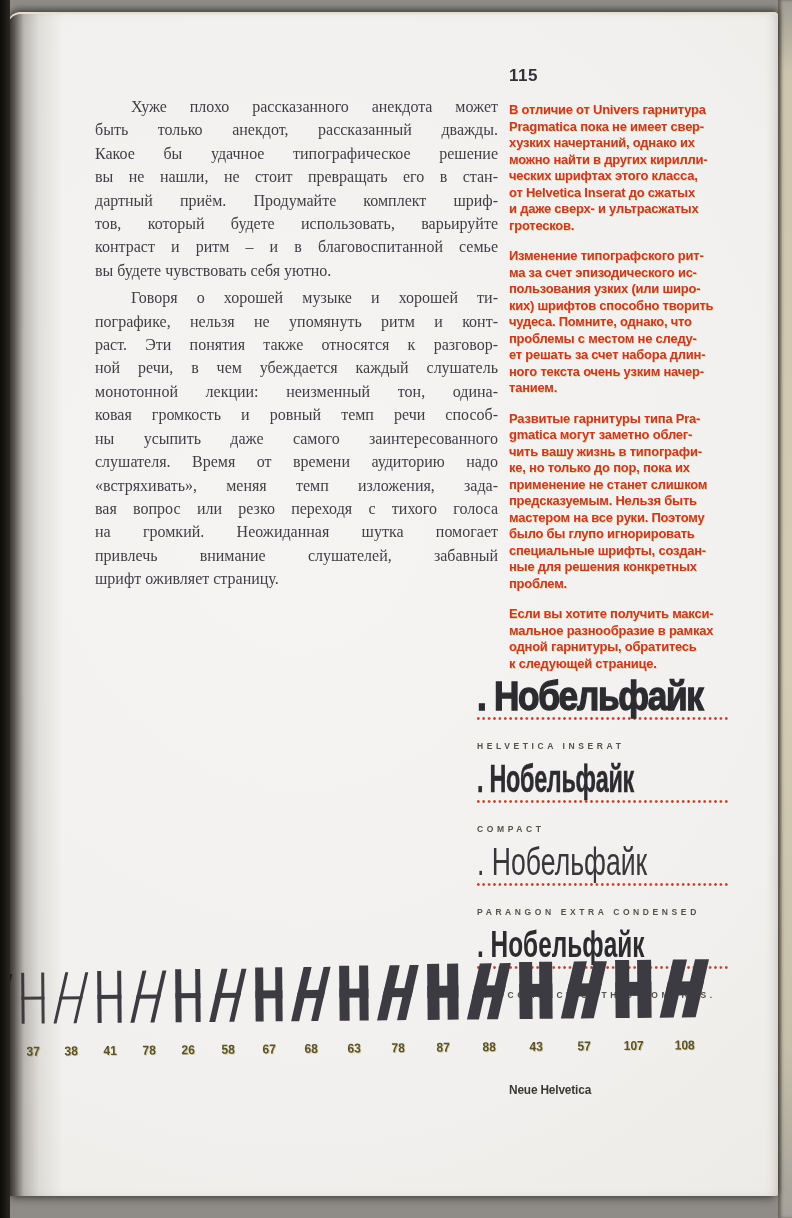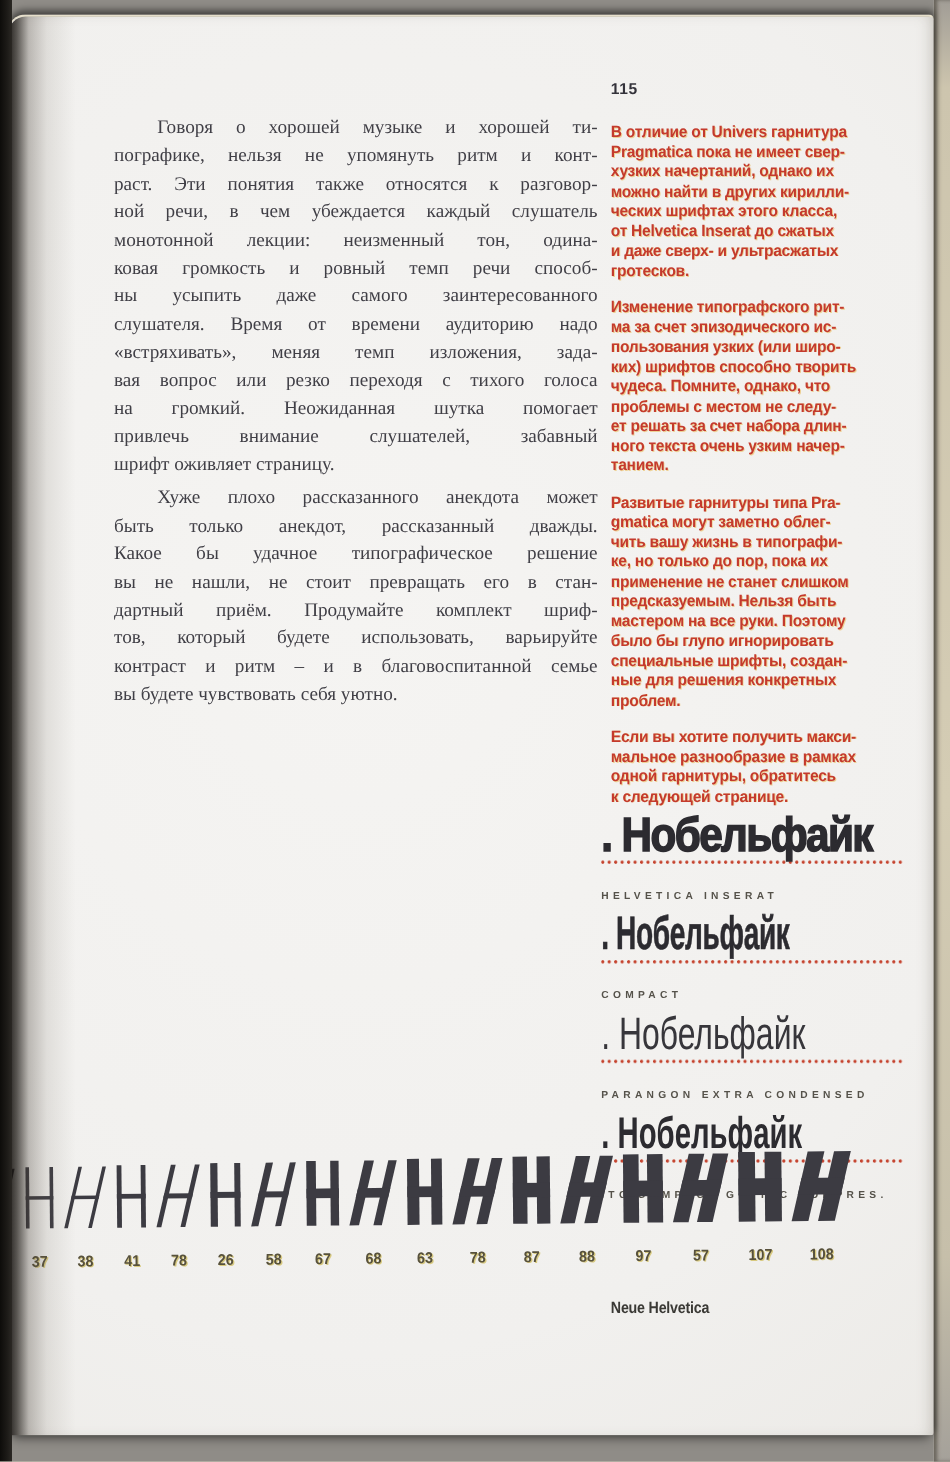"115" .page-number { font-size: 13px -> 17px }
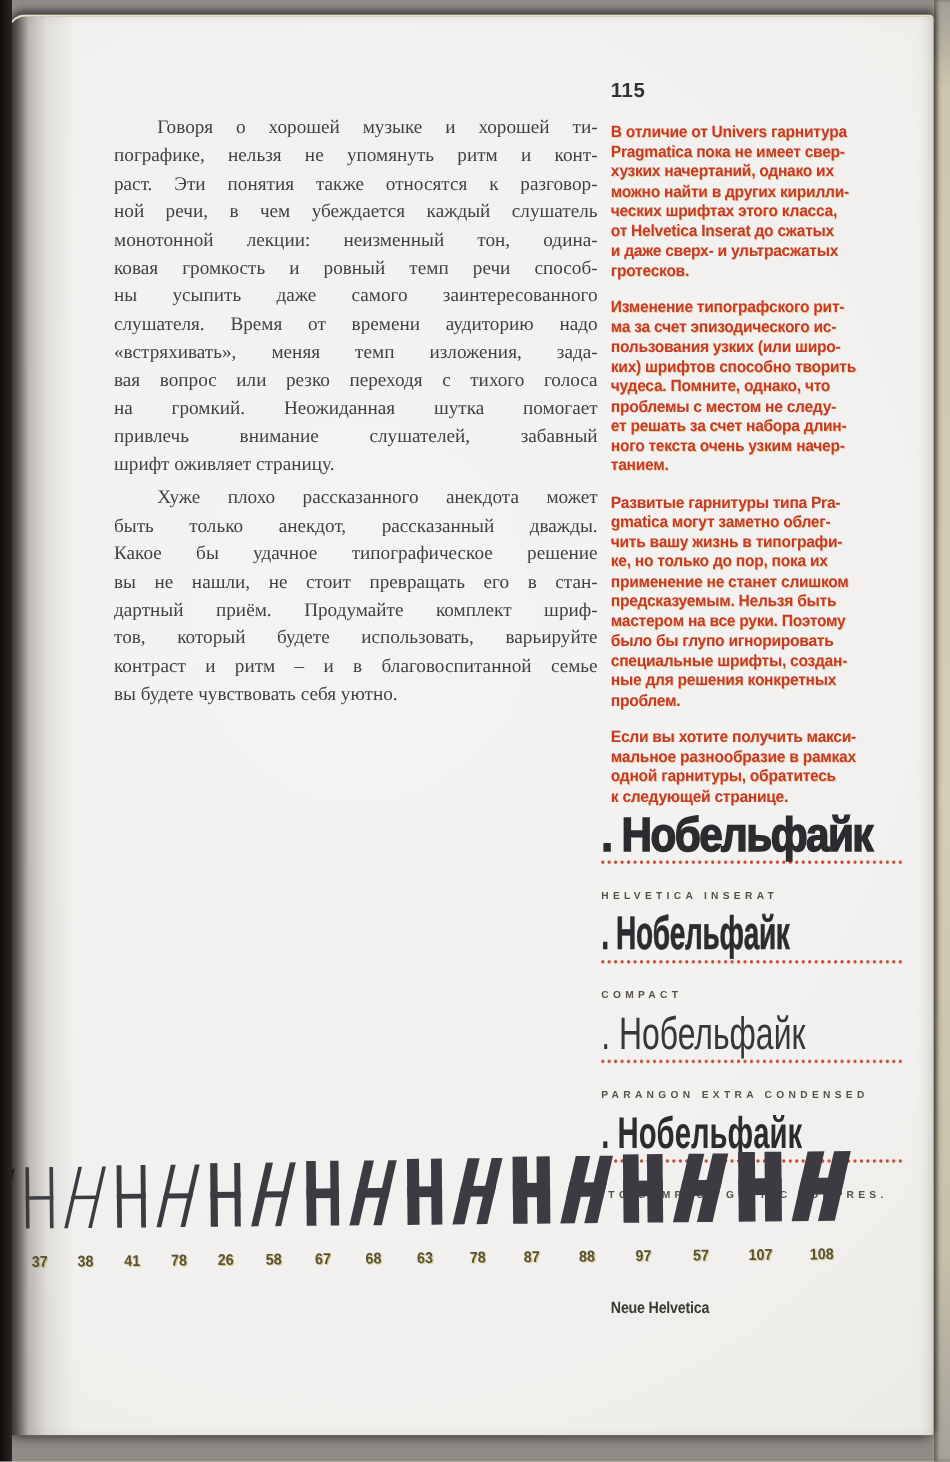"Говоря о хорошей музыке и" div.para { order: before "Хуже плохо рассказанного анекдота может" -> after "Хуже плохо рассказанного анекдота может" }
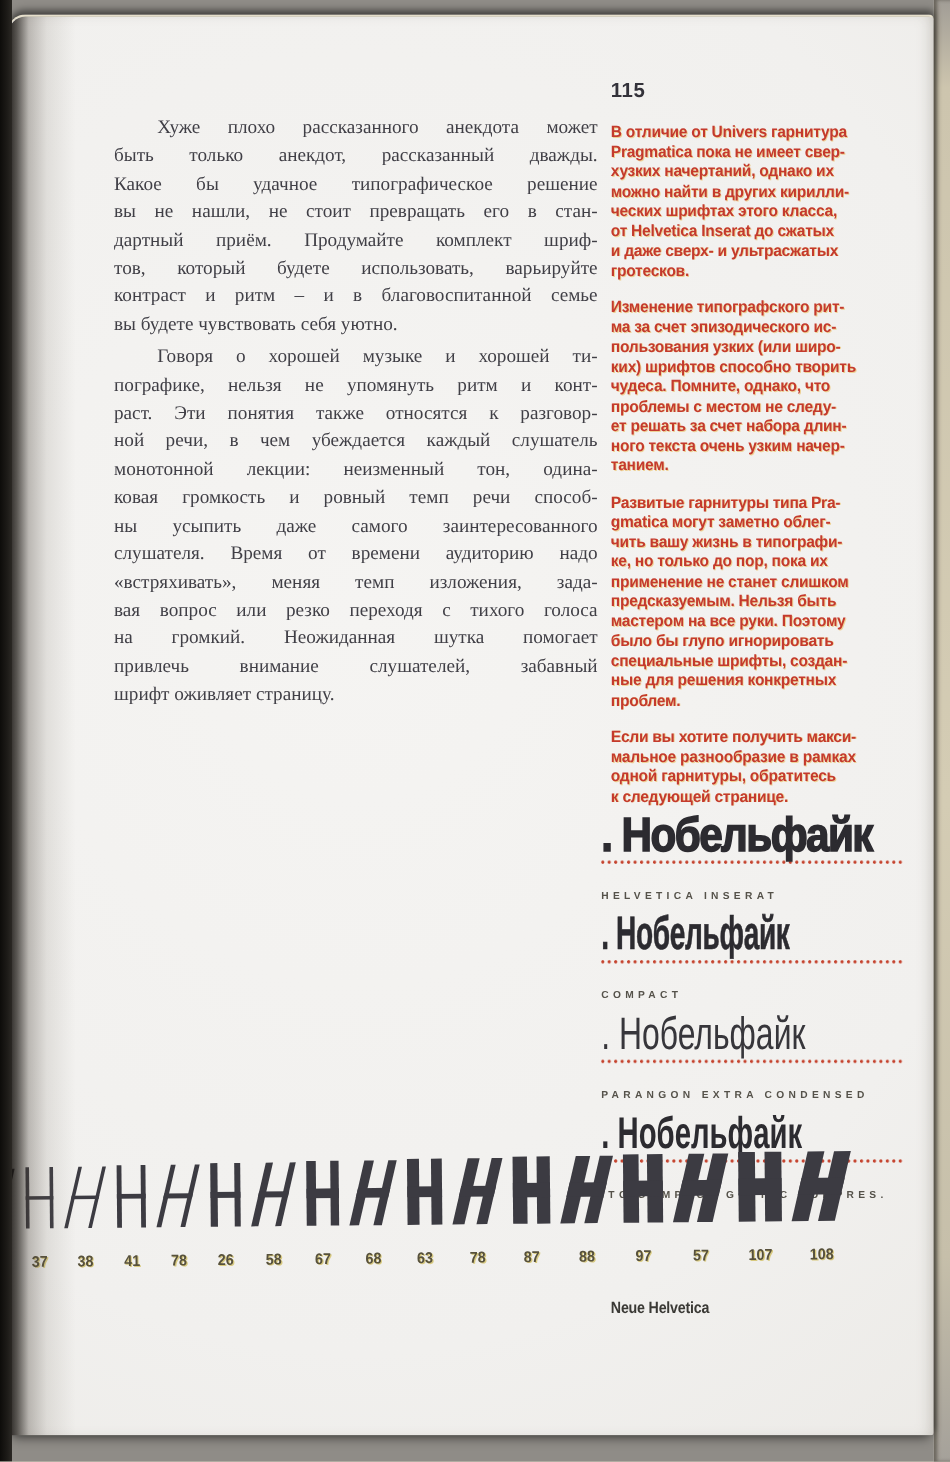". Нобельфайк" .specimens { left: 494px -> 470px }
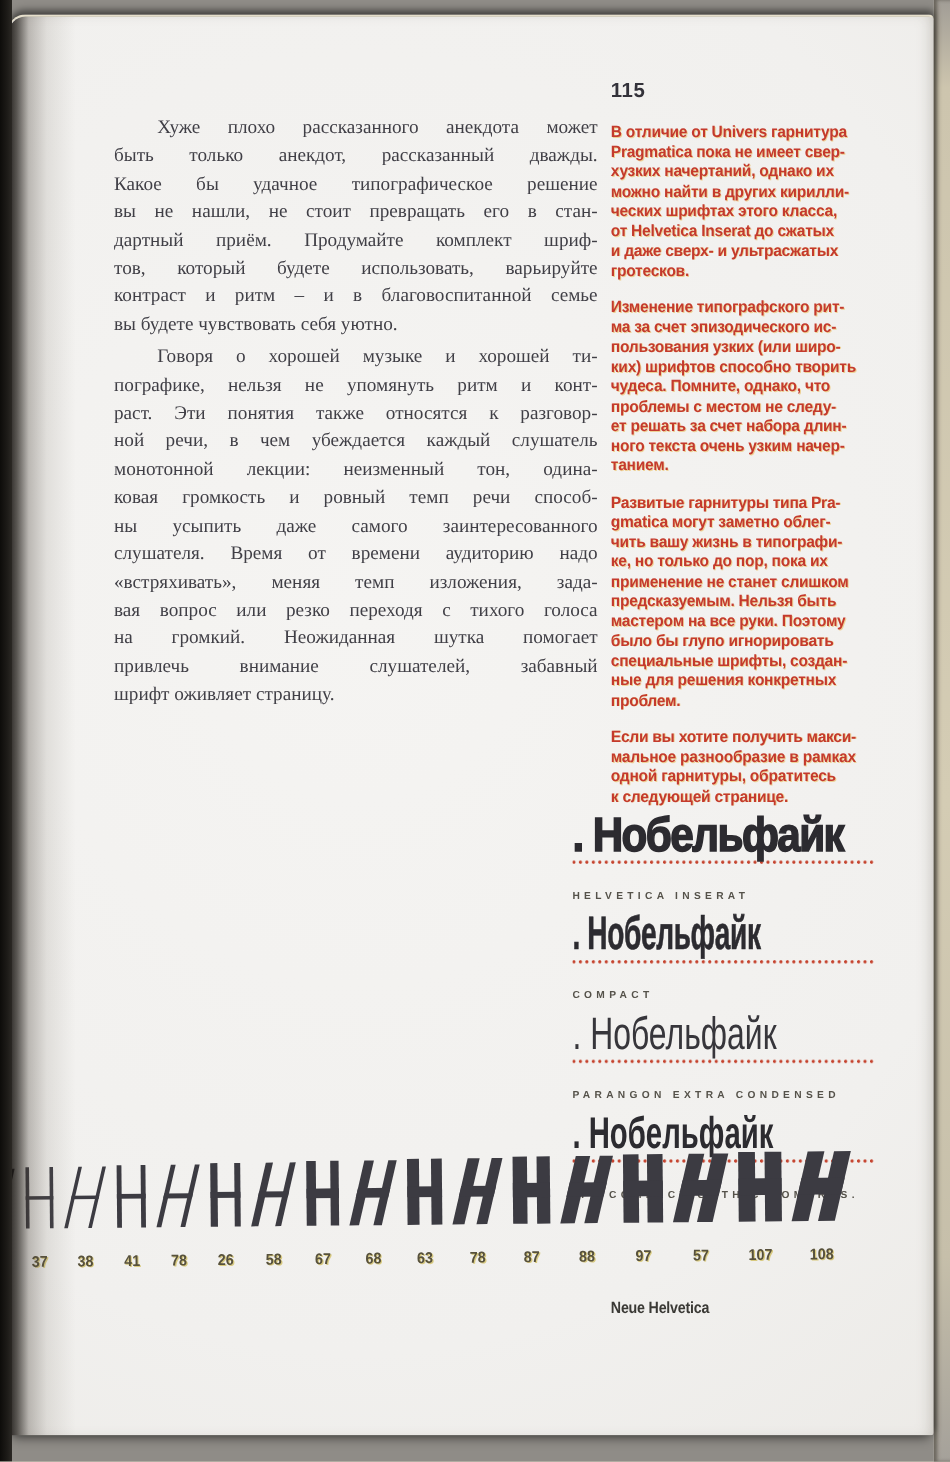"97" div.scale-num { text: 97 -> 43 }
